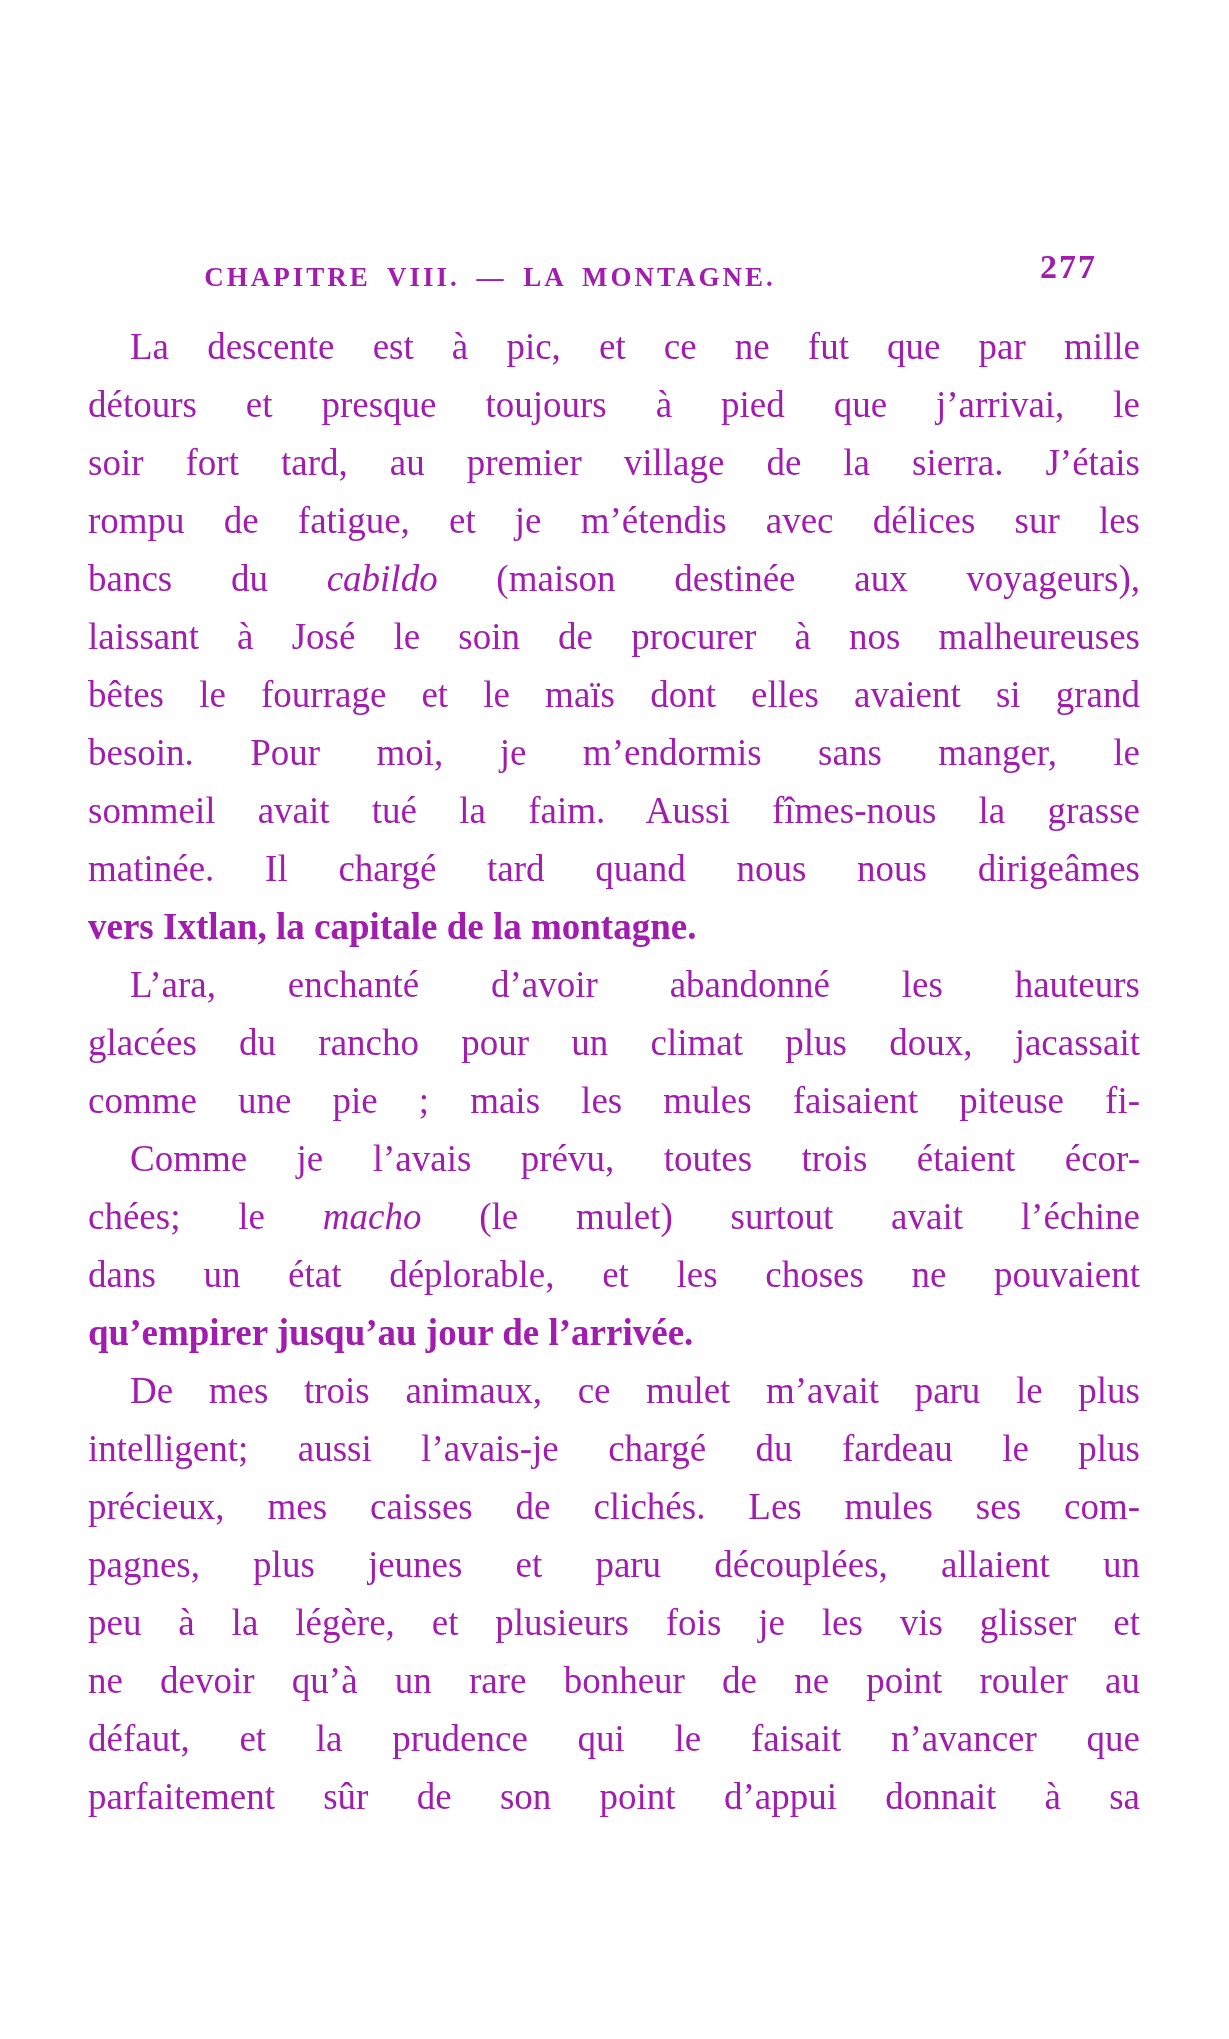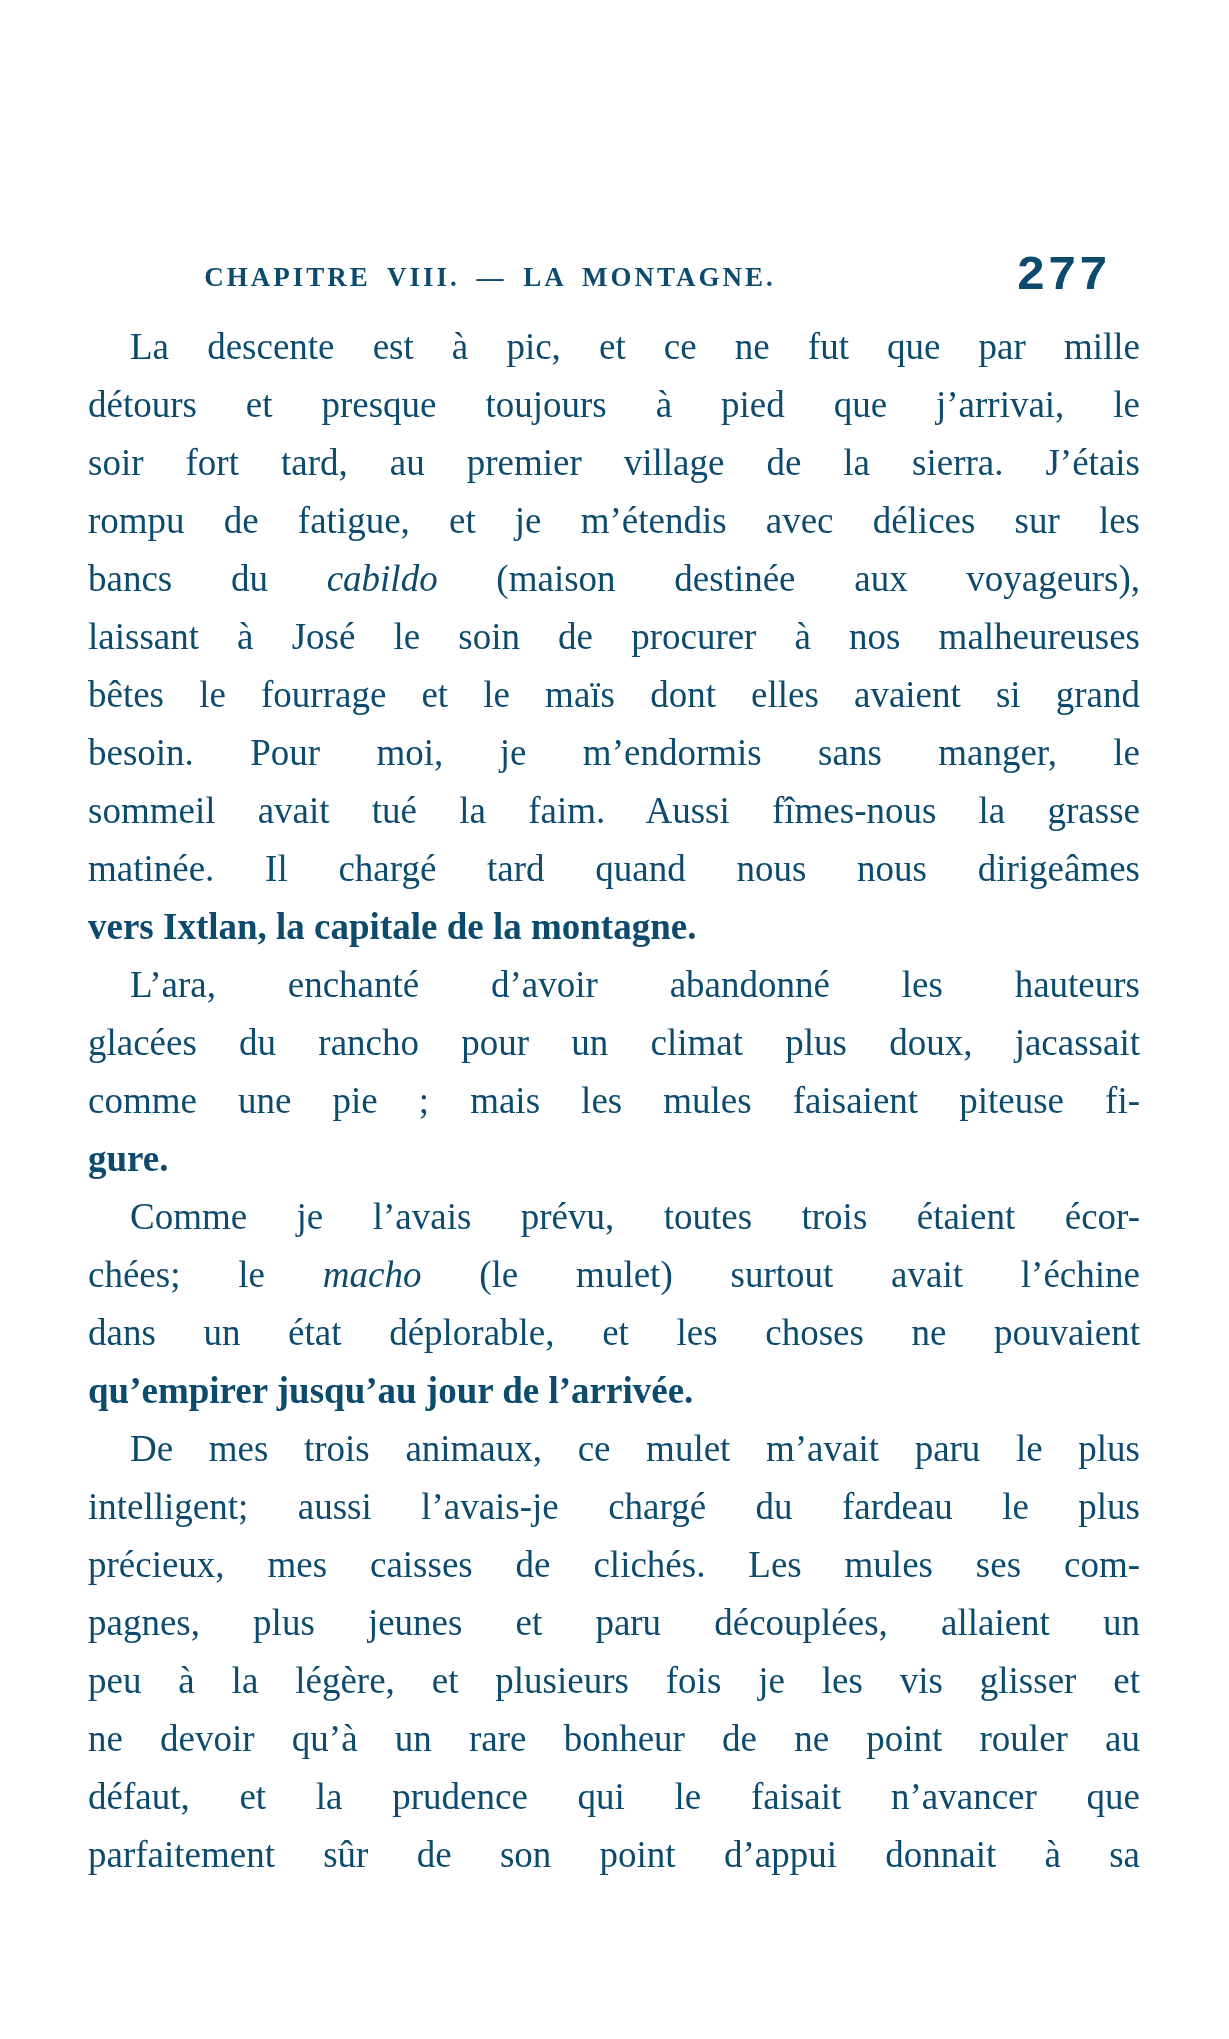"CHAPITRE VIII. — LA MONTAGNE." .page { color: #0c4a6e -> #a21caf }
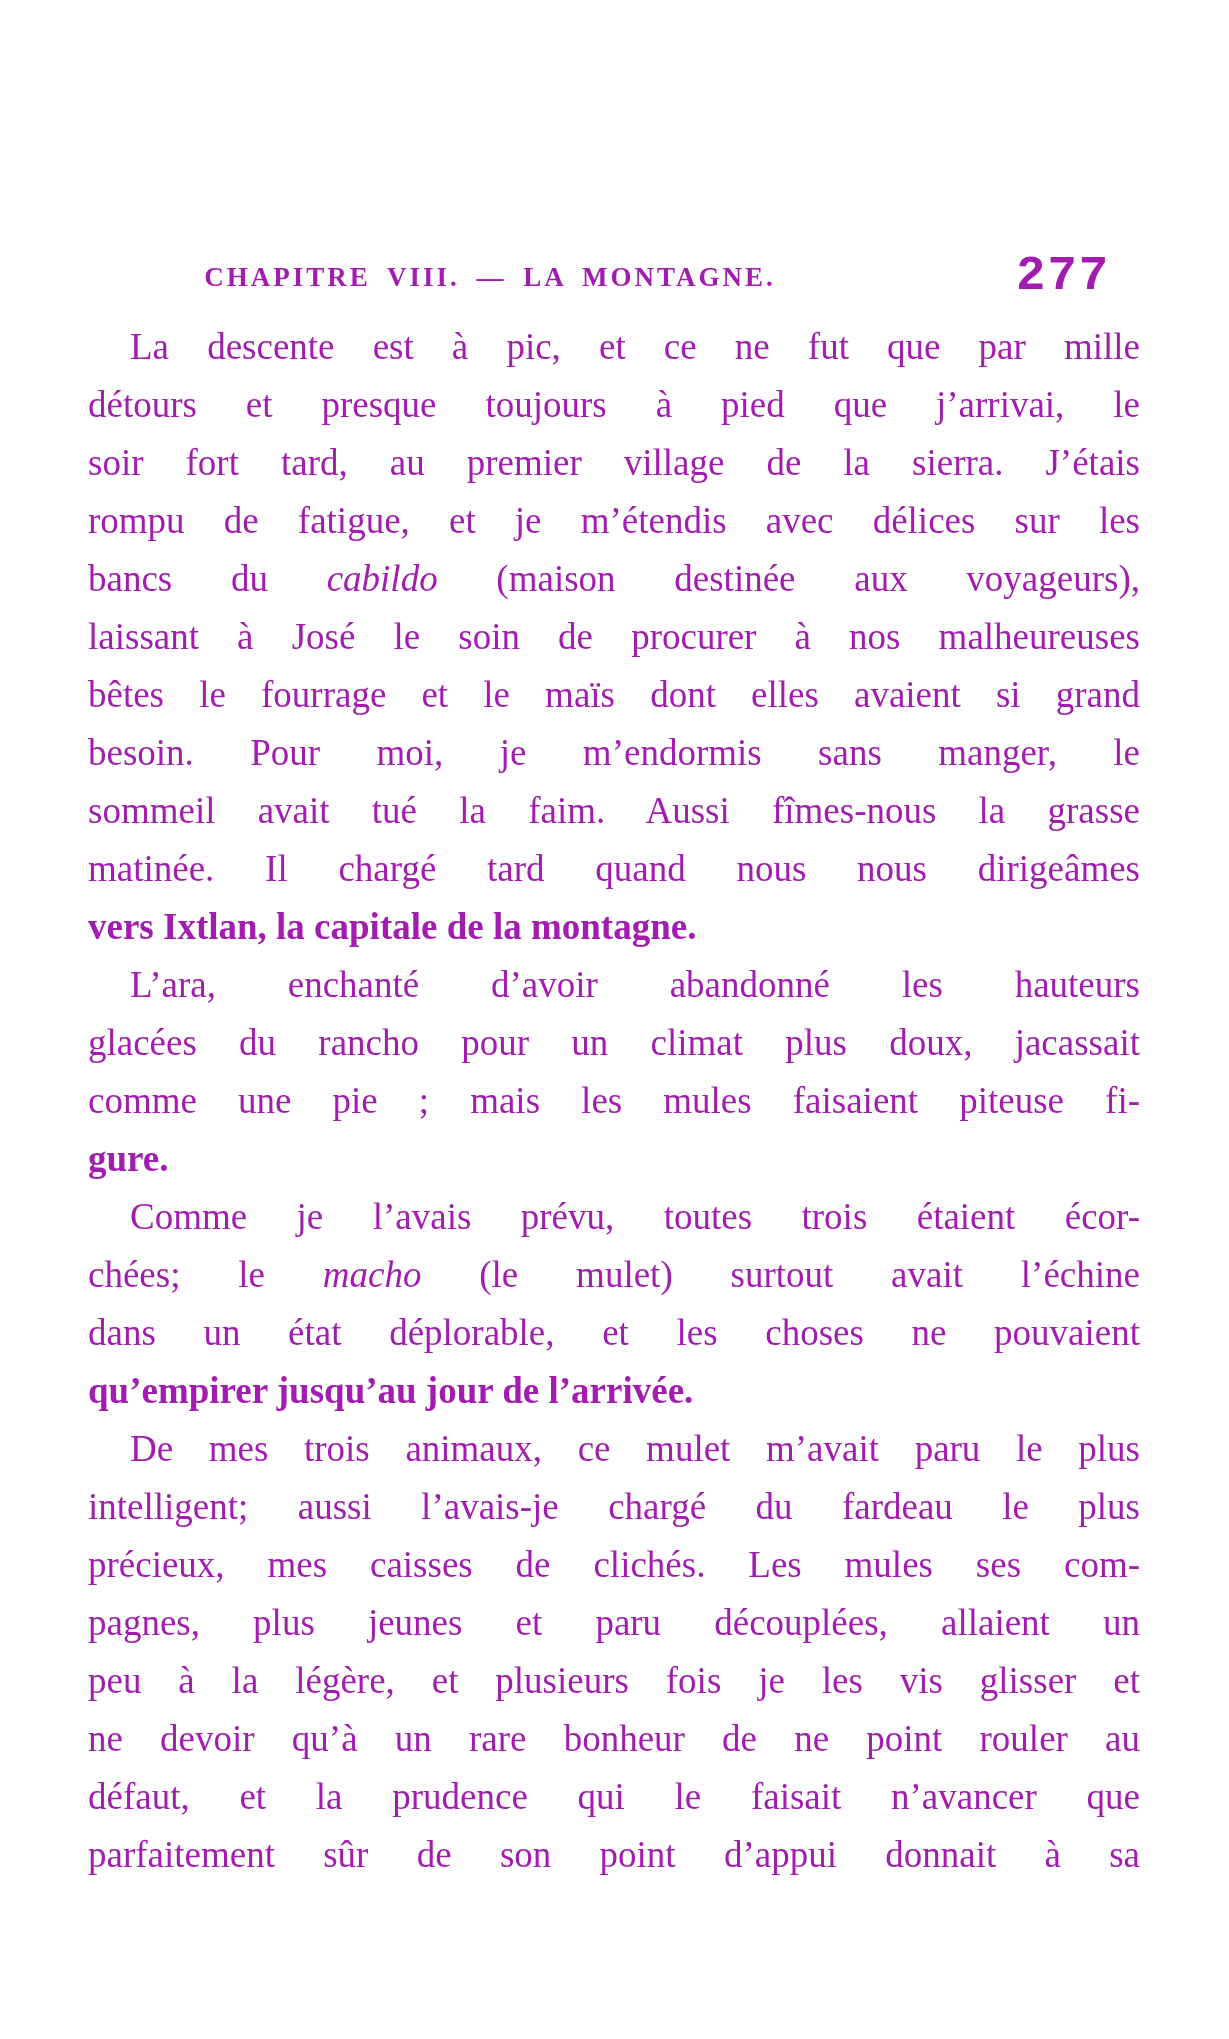"277" .page-number { font-family: Liberation Mono, monospace -> none; font-size: 49px -> 34px; left: 1016px -> 1040px }
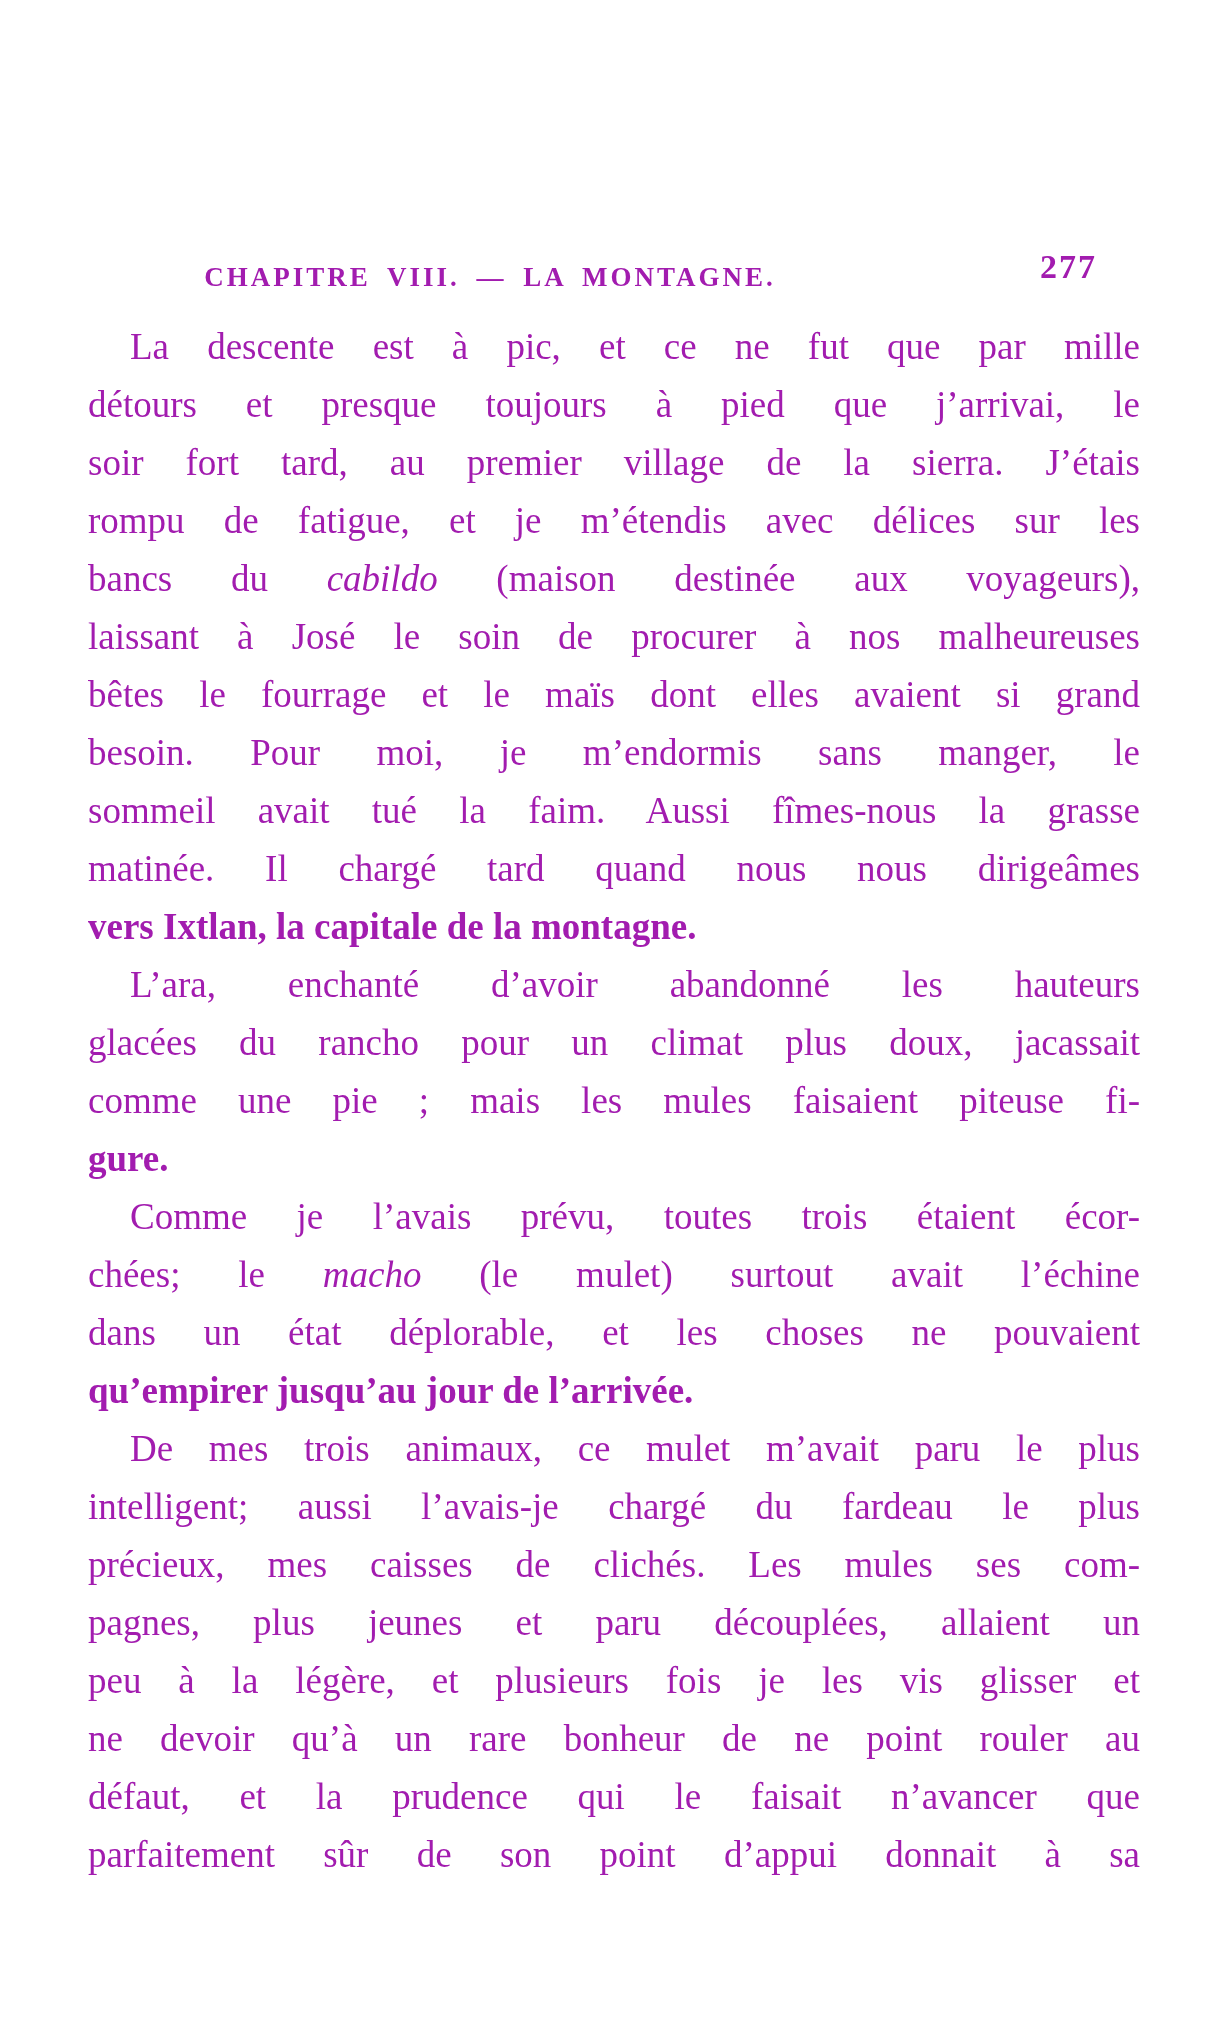"gure." div.line { html: <div><span>gure.</span></div> -> none }
